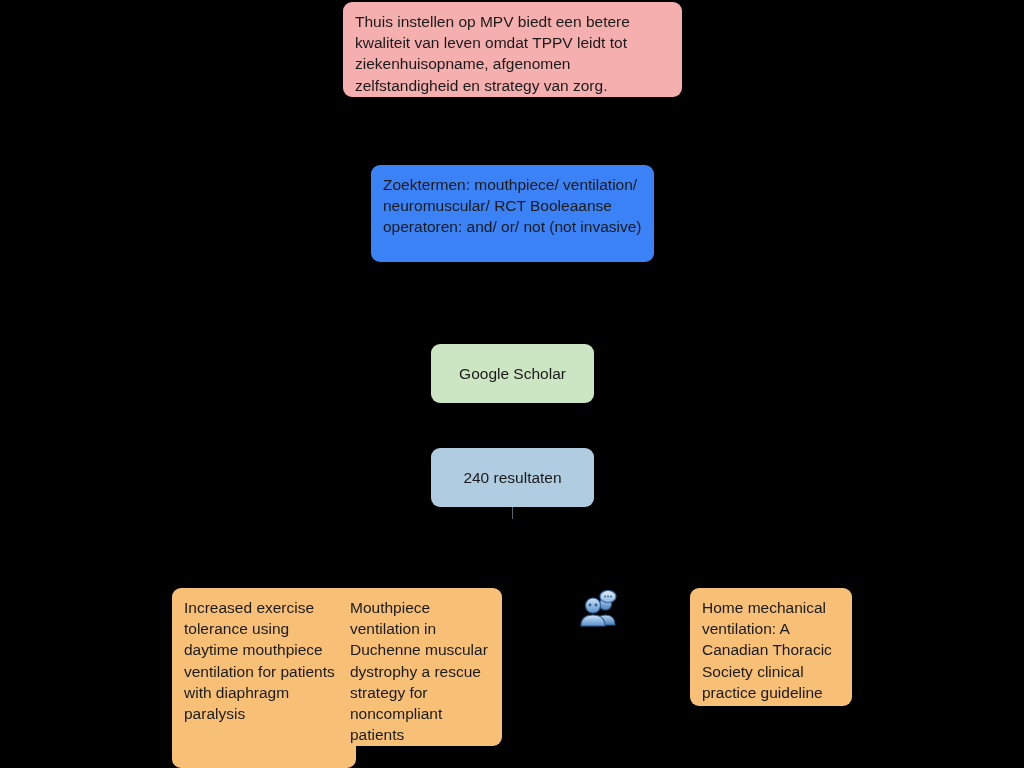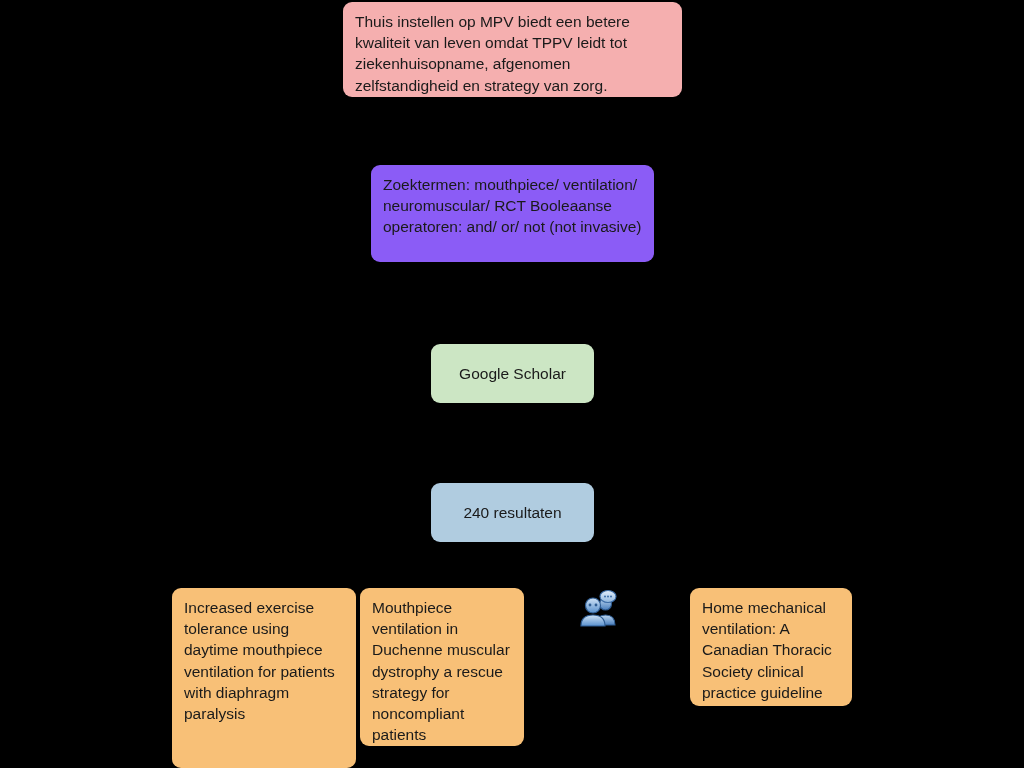"Zoektermen: mouthpiece/ ventilation/" .node-yellow { background: #8b5cf6 -> #3b82f6 }
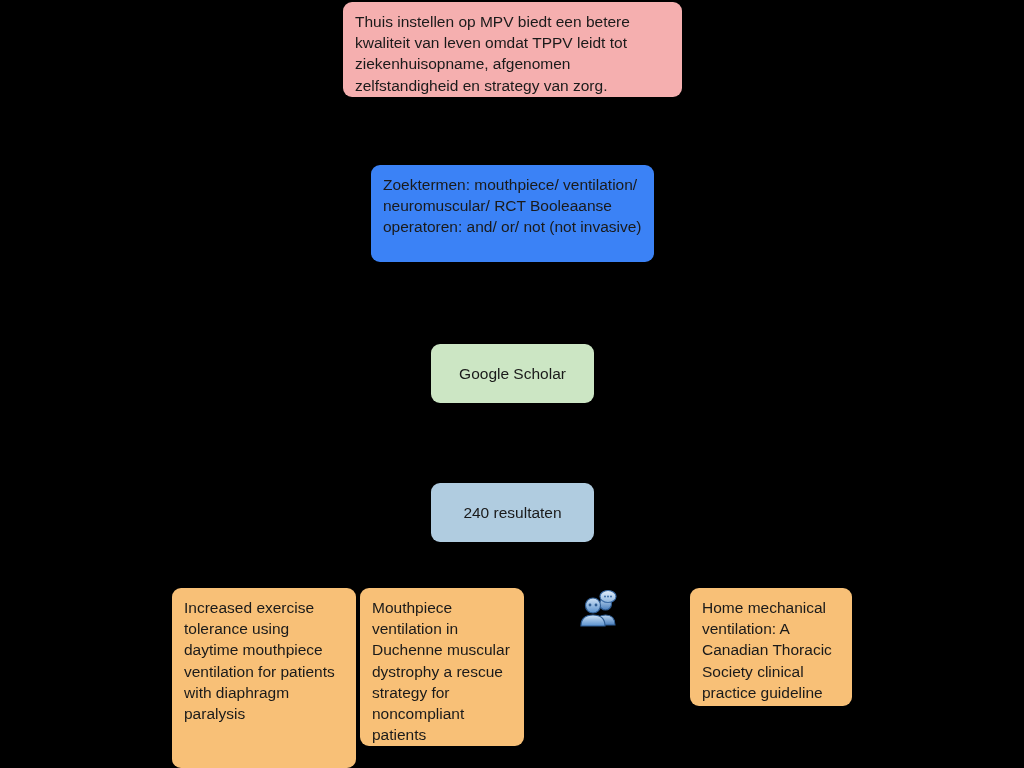"240 resultaten" #node-results { top: 483px -> 448px }
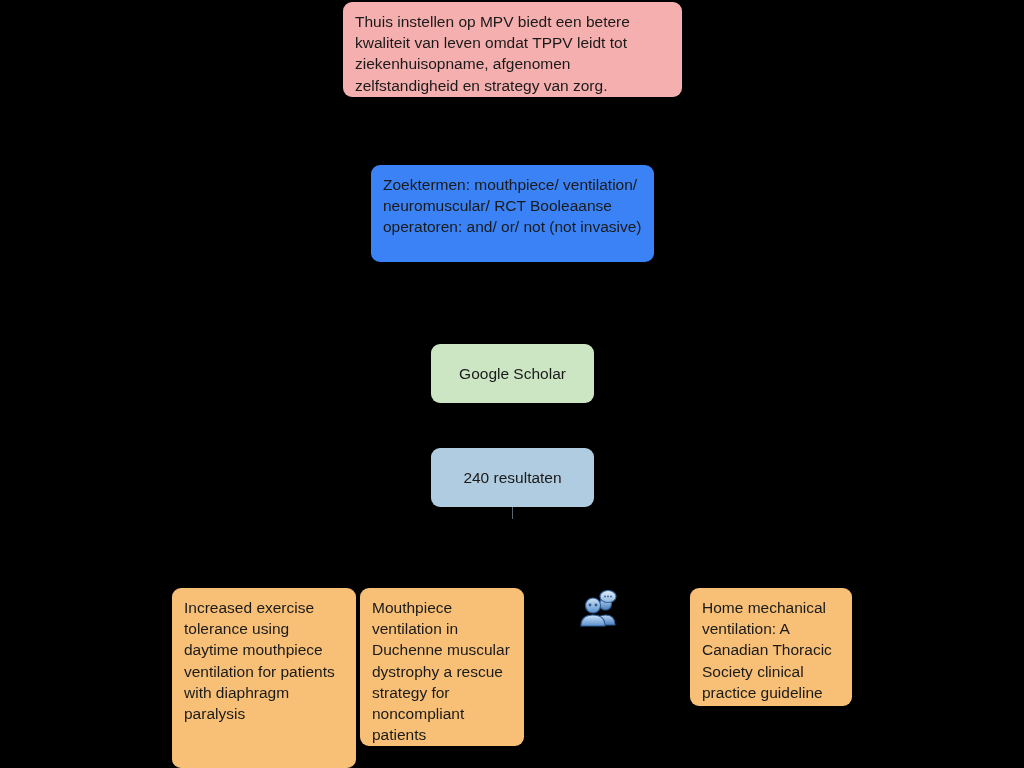"Mouthpiece ventilation in Duchenne" #node-article-2 { left: 360px -> 338px }
